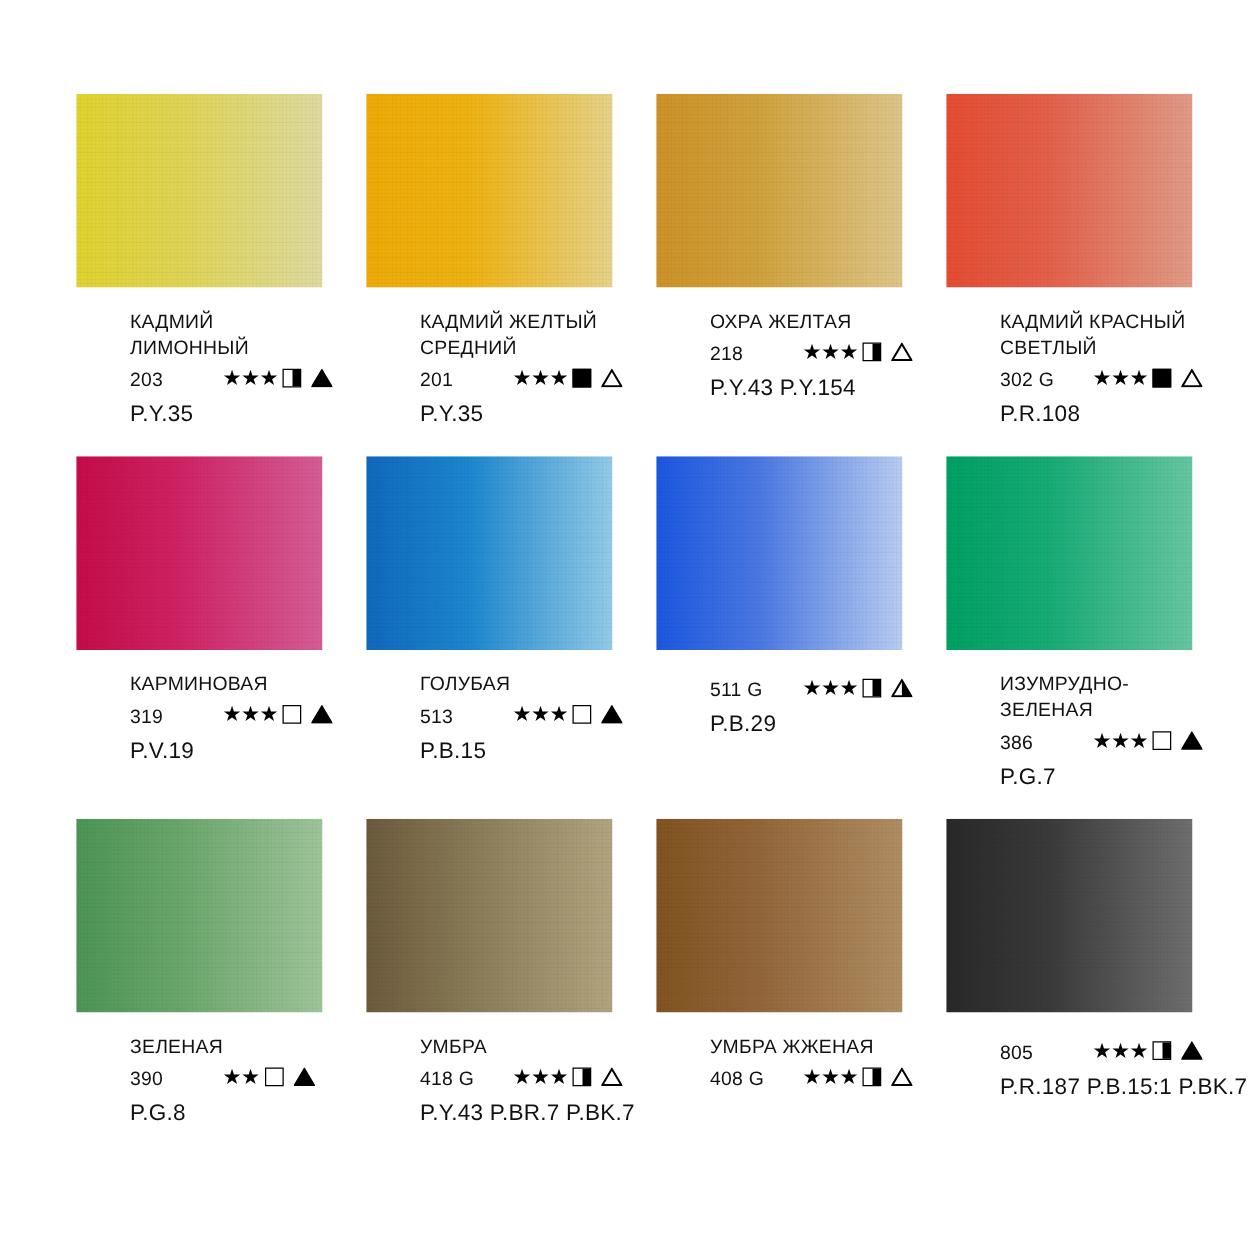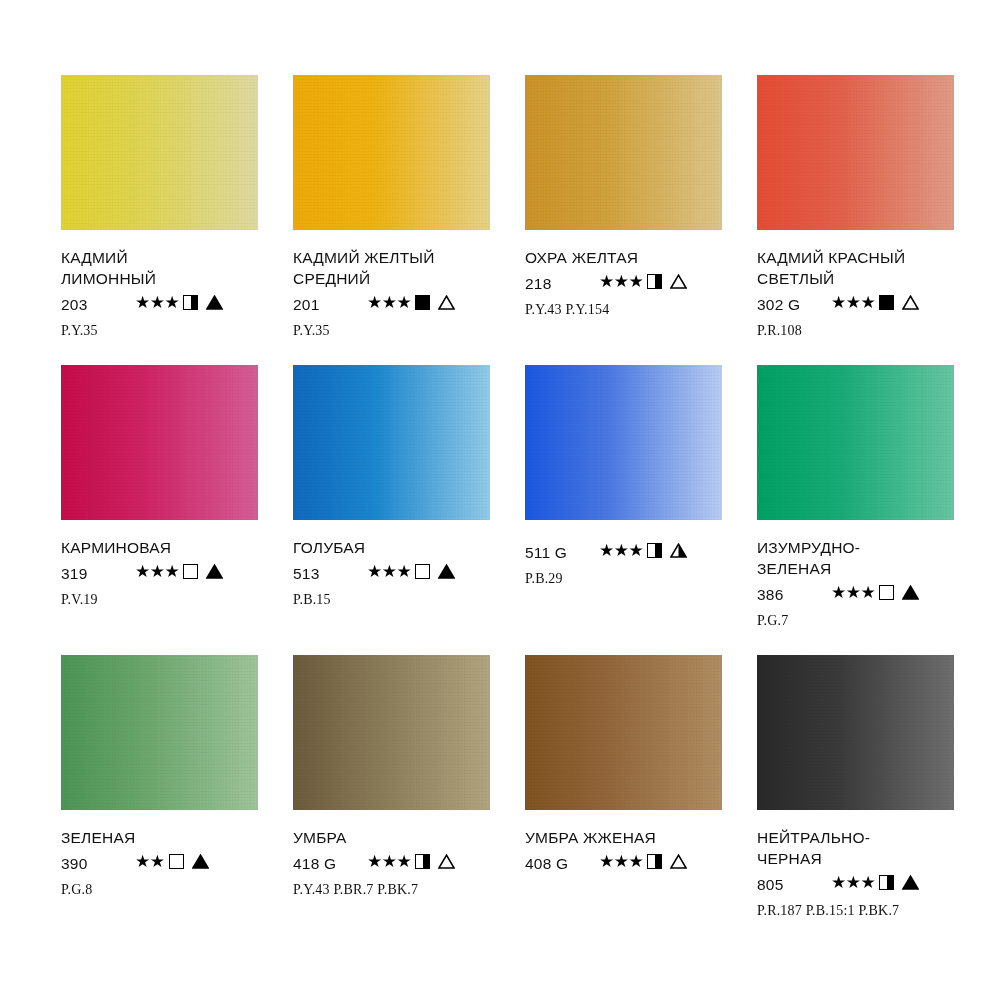"КАДМИЙ" .info { margin-left: none -> 43px }
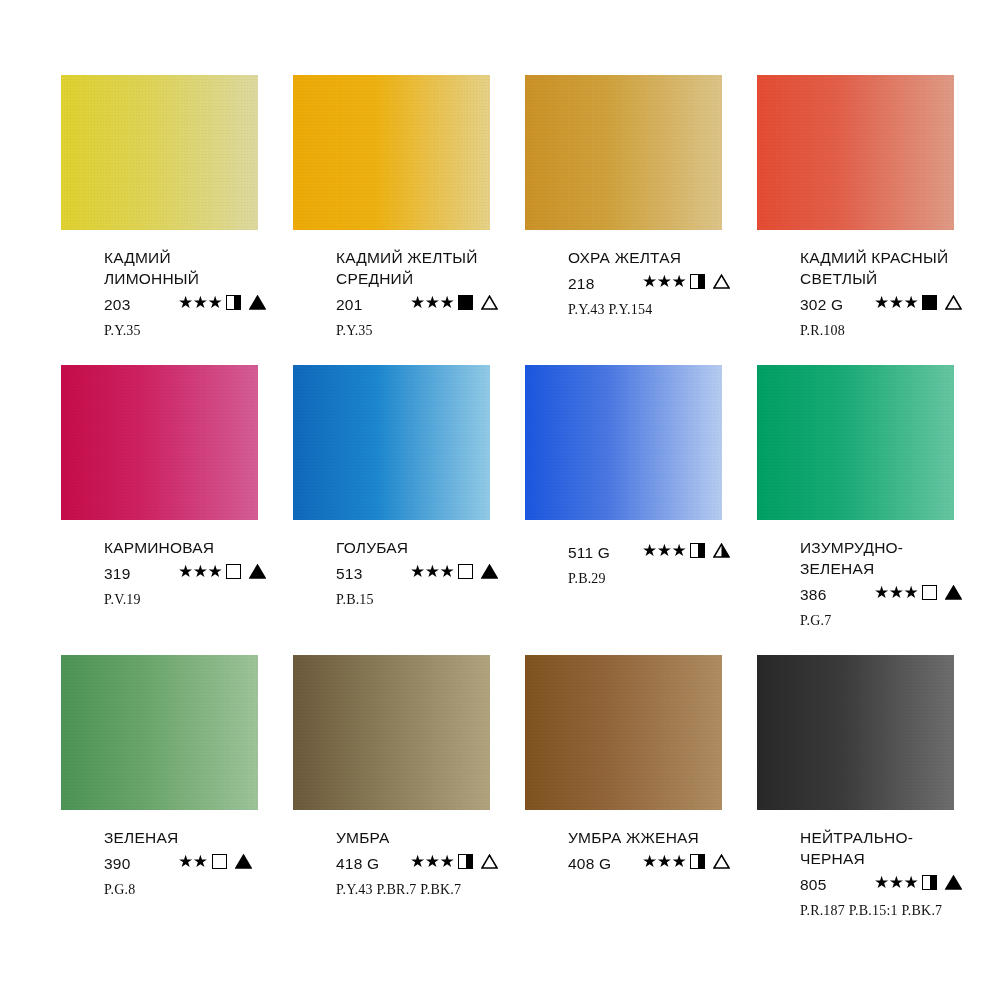"P.Y.43 P.Y.154" .pigments { font-family: Liberation Serif, serif -> none; font-size: 14px -> 18px }
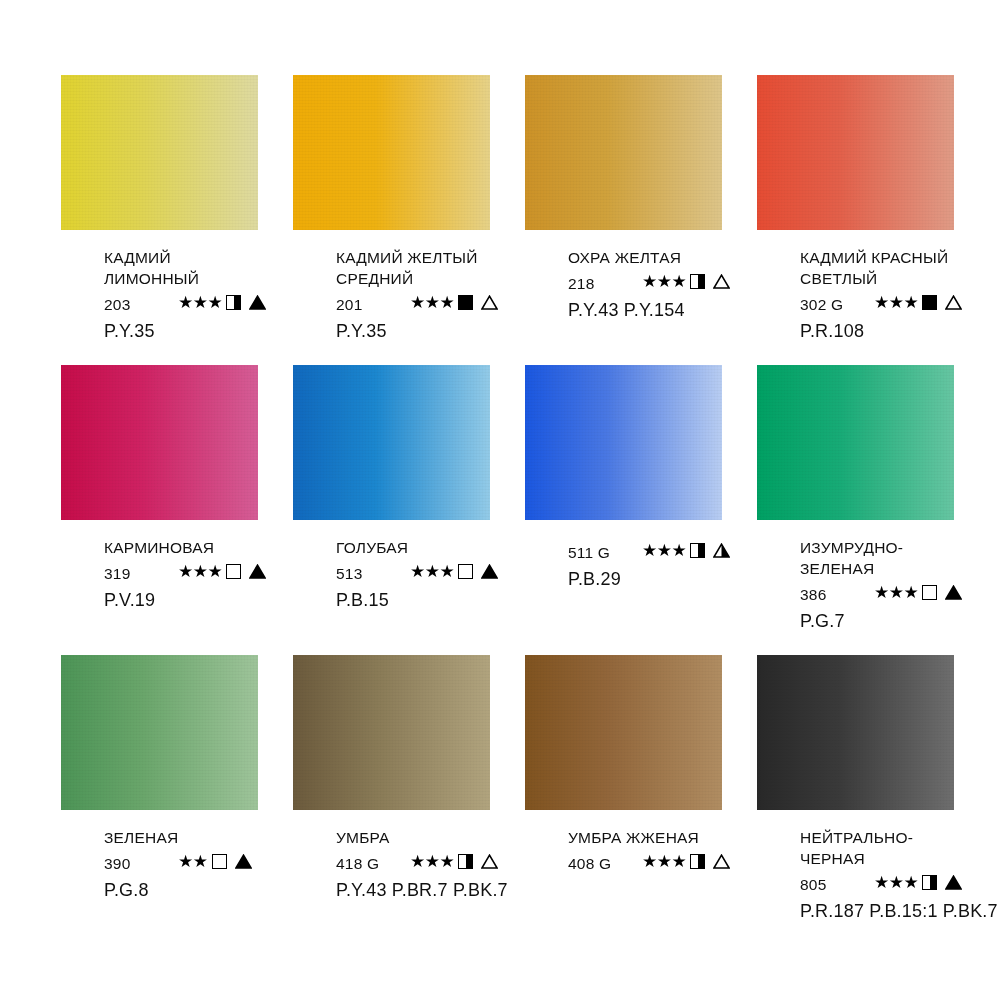"НЕЙТРАЛЬНО-" div.pname { html: <div>НЕЙТРАЛЬНО- ЧЕРНАЯ</div> -> none }
